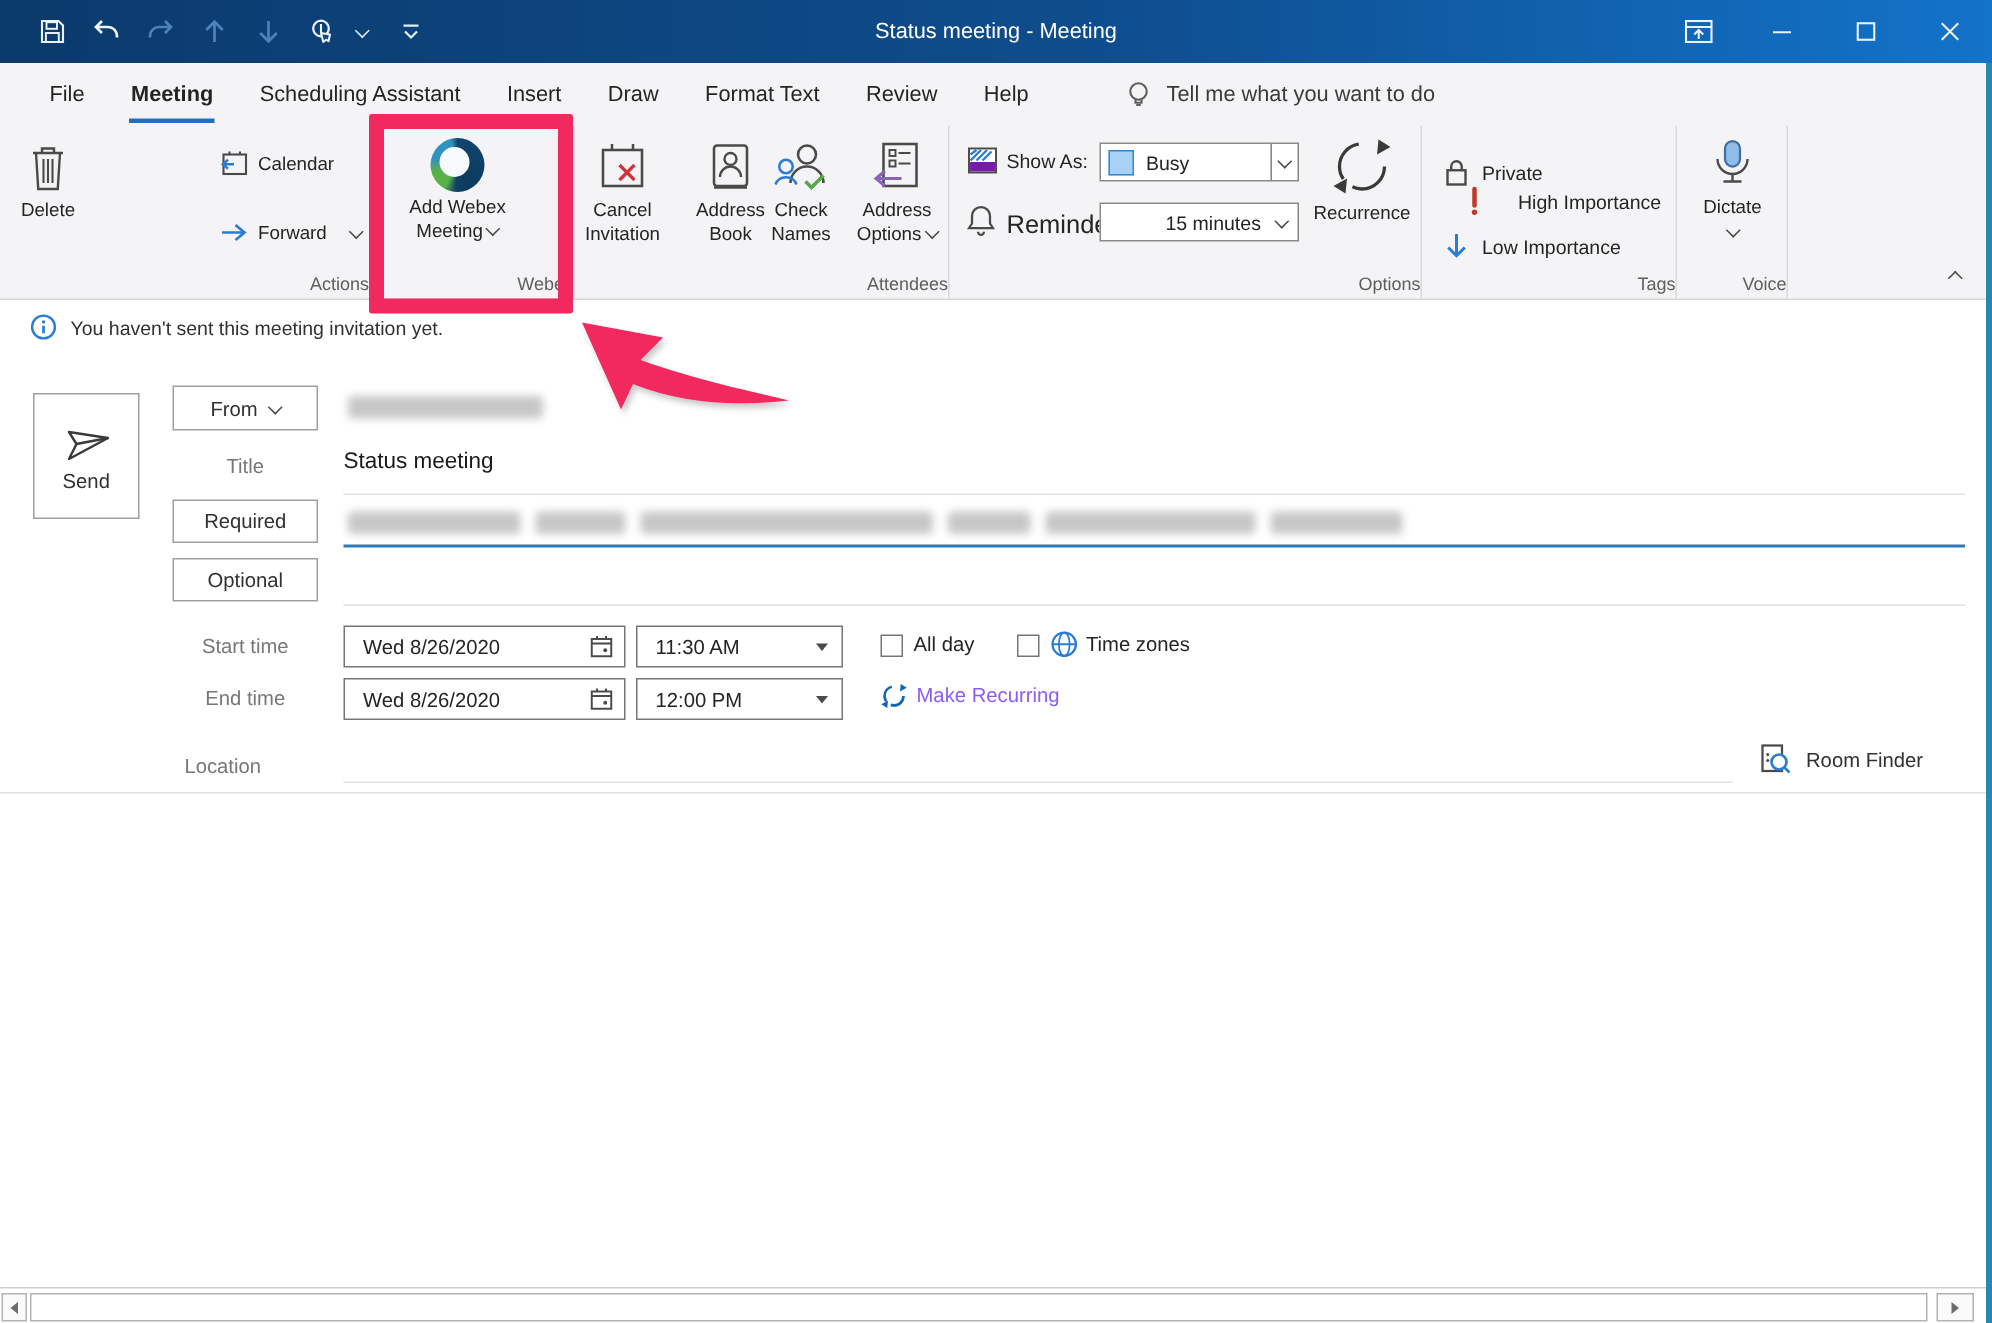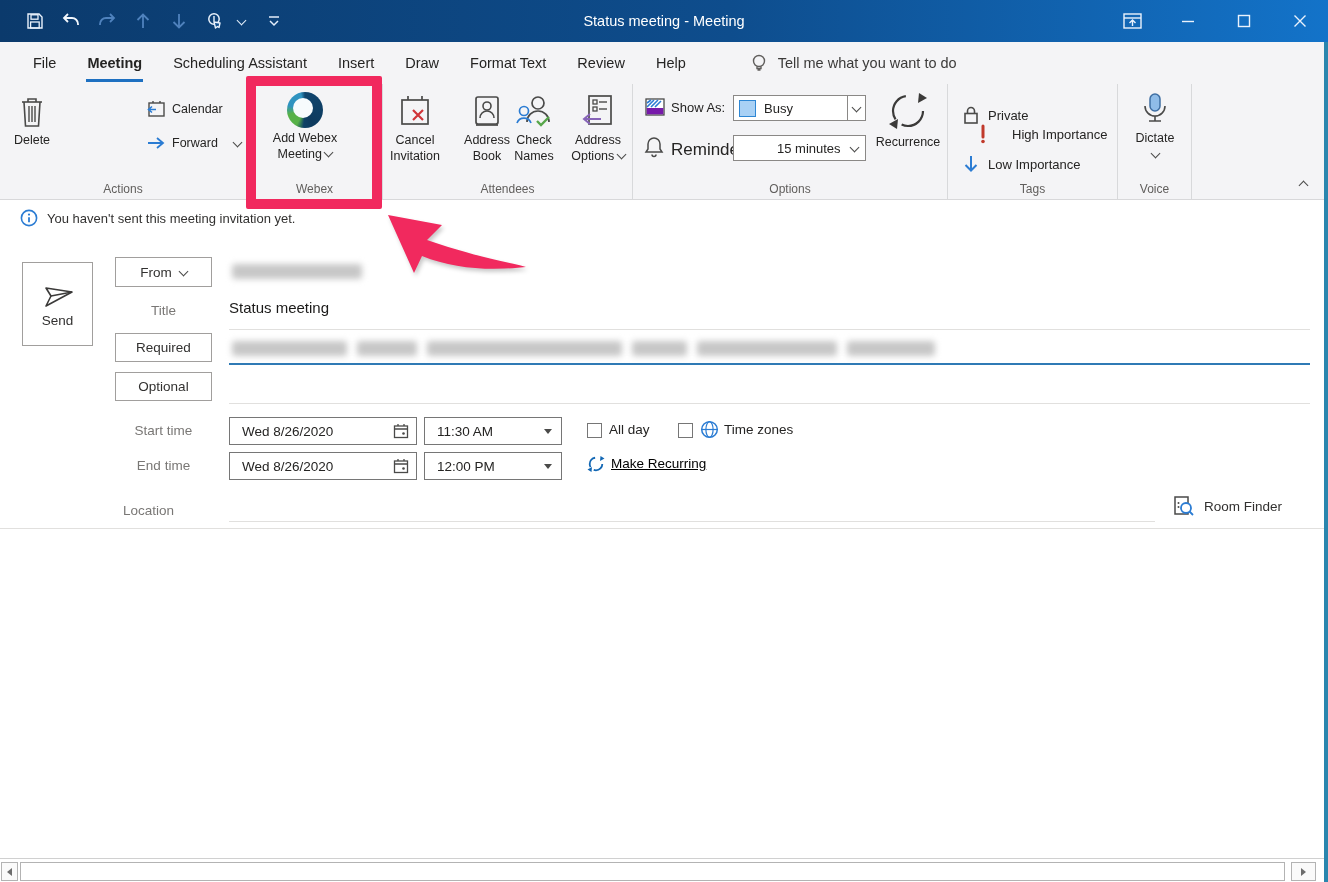"Forward" div.smallbtn { top: 52px -> 64px }
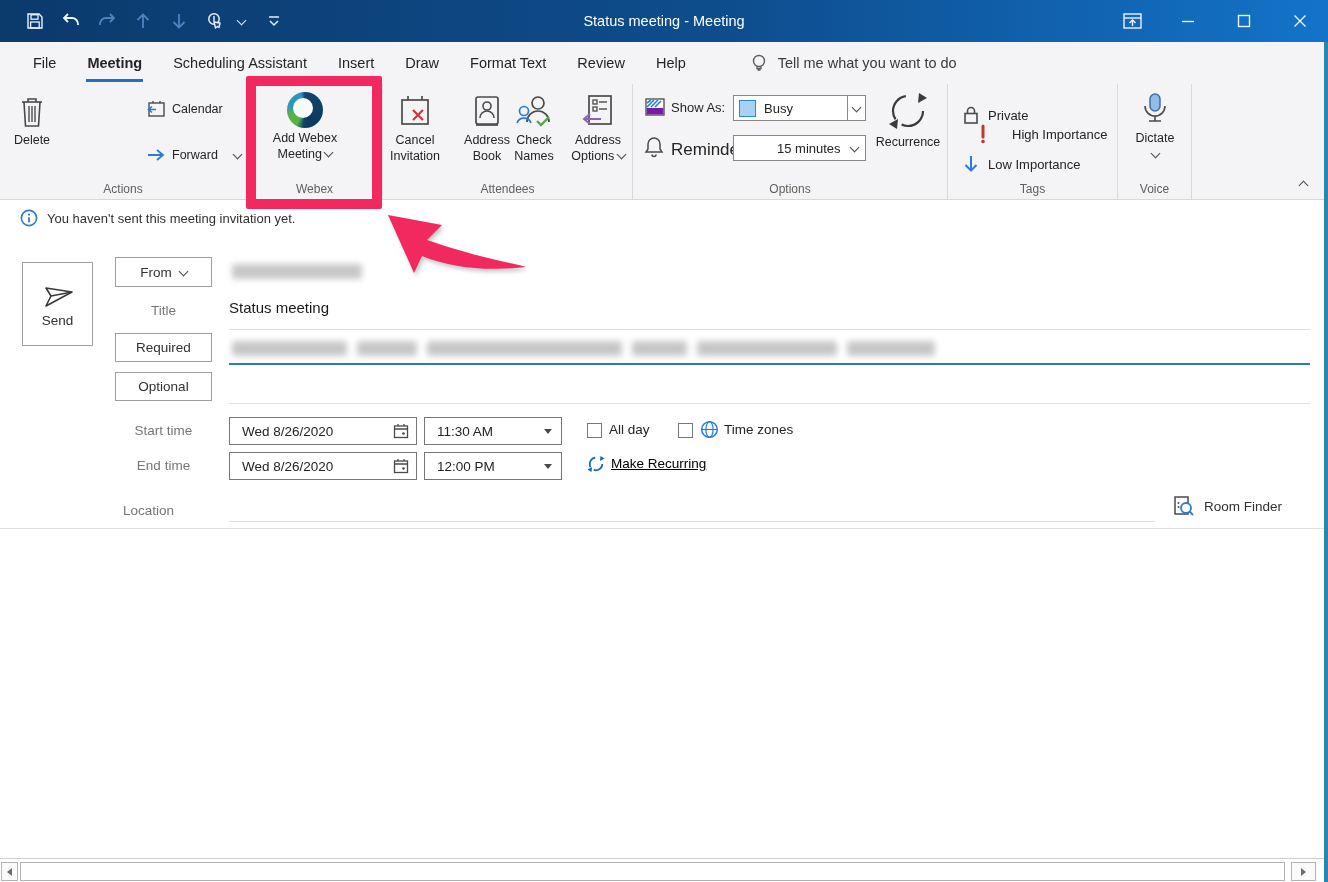"Actions" .glabel { text-align: center -> right }
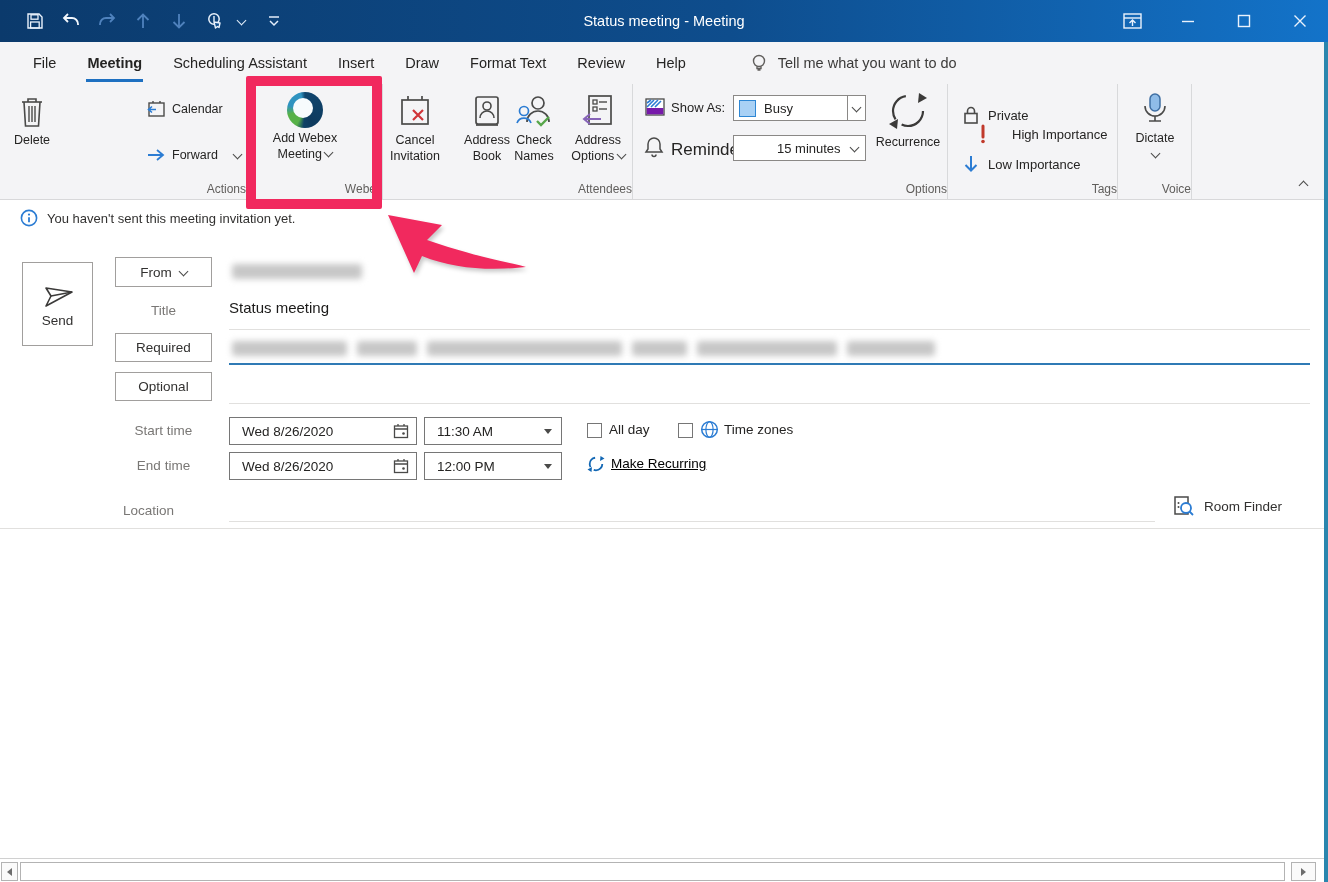"Make Recurring" .link { color: #000000 -> #8b5cf6; text-decoration: underline -> none }
